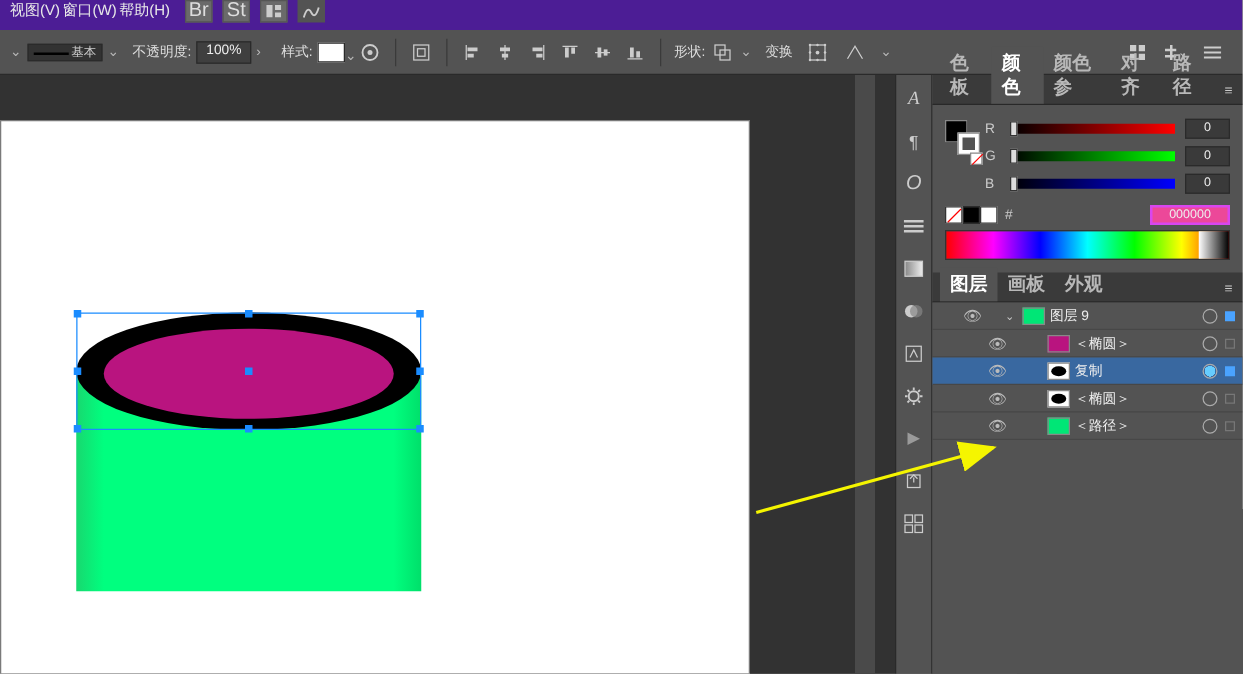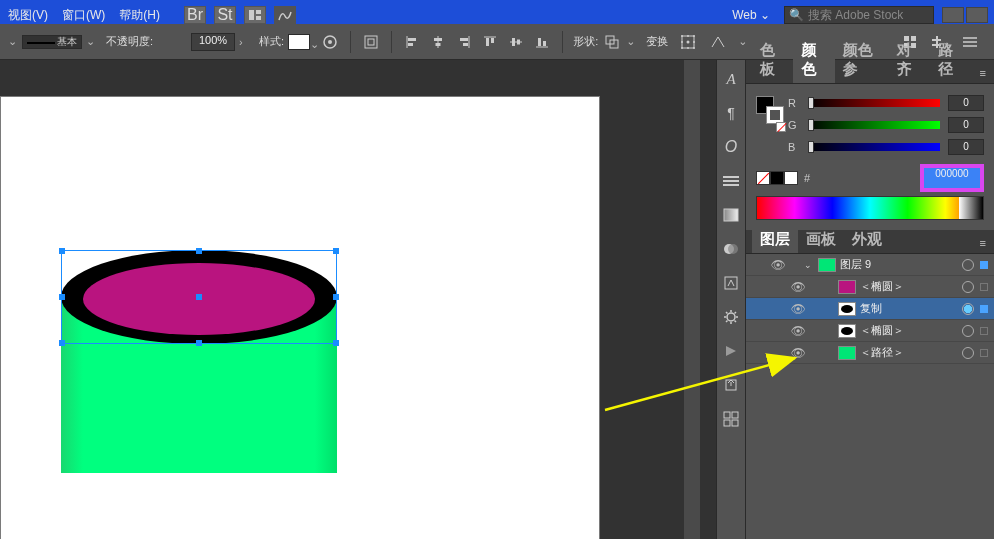"视图(V)" .menu-bar { align-items: flex-end -> flex-start; background: #1d4ed8 -> #4c1d95; gap: 14px -> 2px }
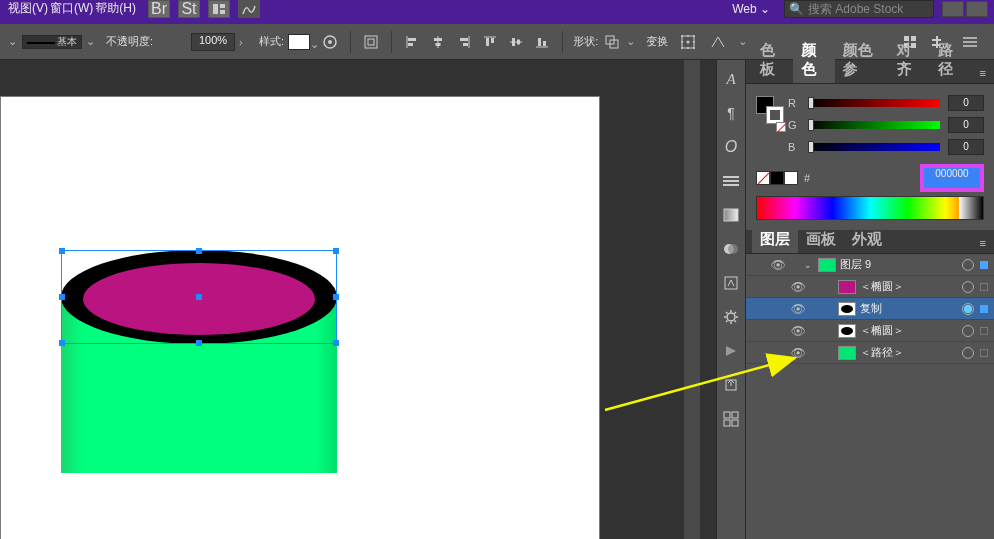"Web ⌄" div.menu-right { html: <div> <div> <span>Web</span> <span>⌄</span> </div> <div> <span>🔍</span> <span>搜索 Adobe Stock</span> </div> <div> <div></div> <div></div> </div> </div> -> none }
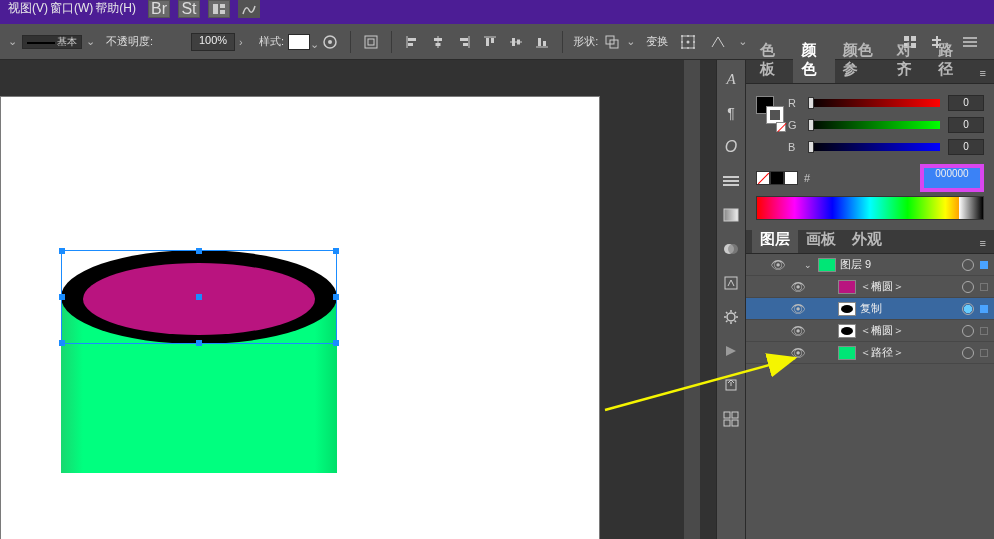"100%" .num-input { margin-left: 34px -> none }
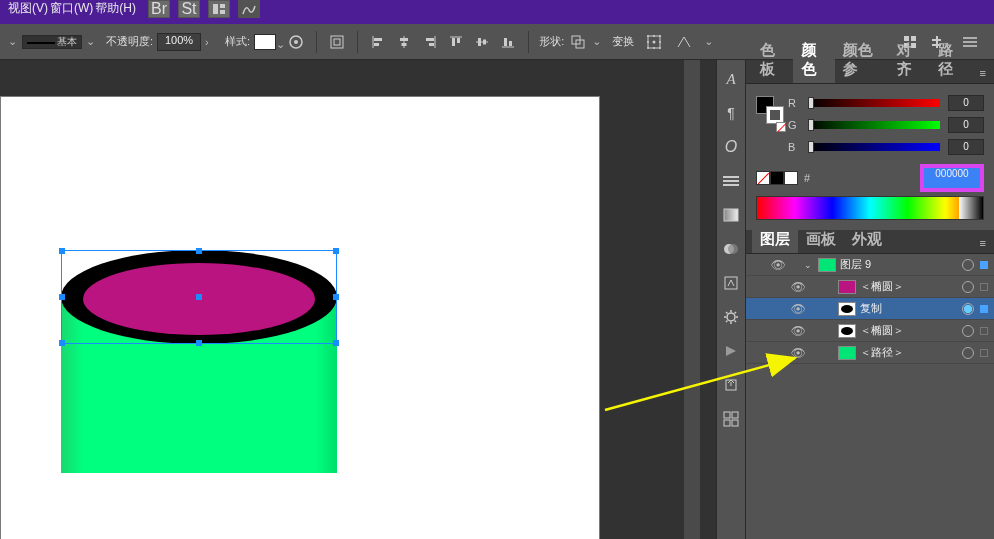"000000" .hex-input { background: #3b82f6 -> #ec4899; border: 4px solid #d946ef -> 2px solid #d946ef; height: 28px -> 16px }
